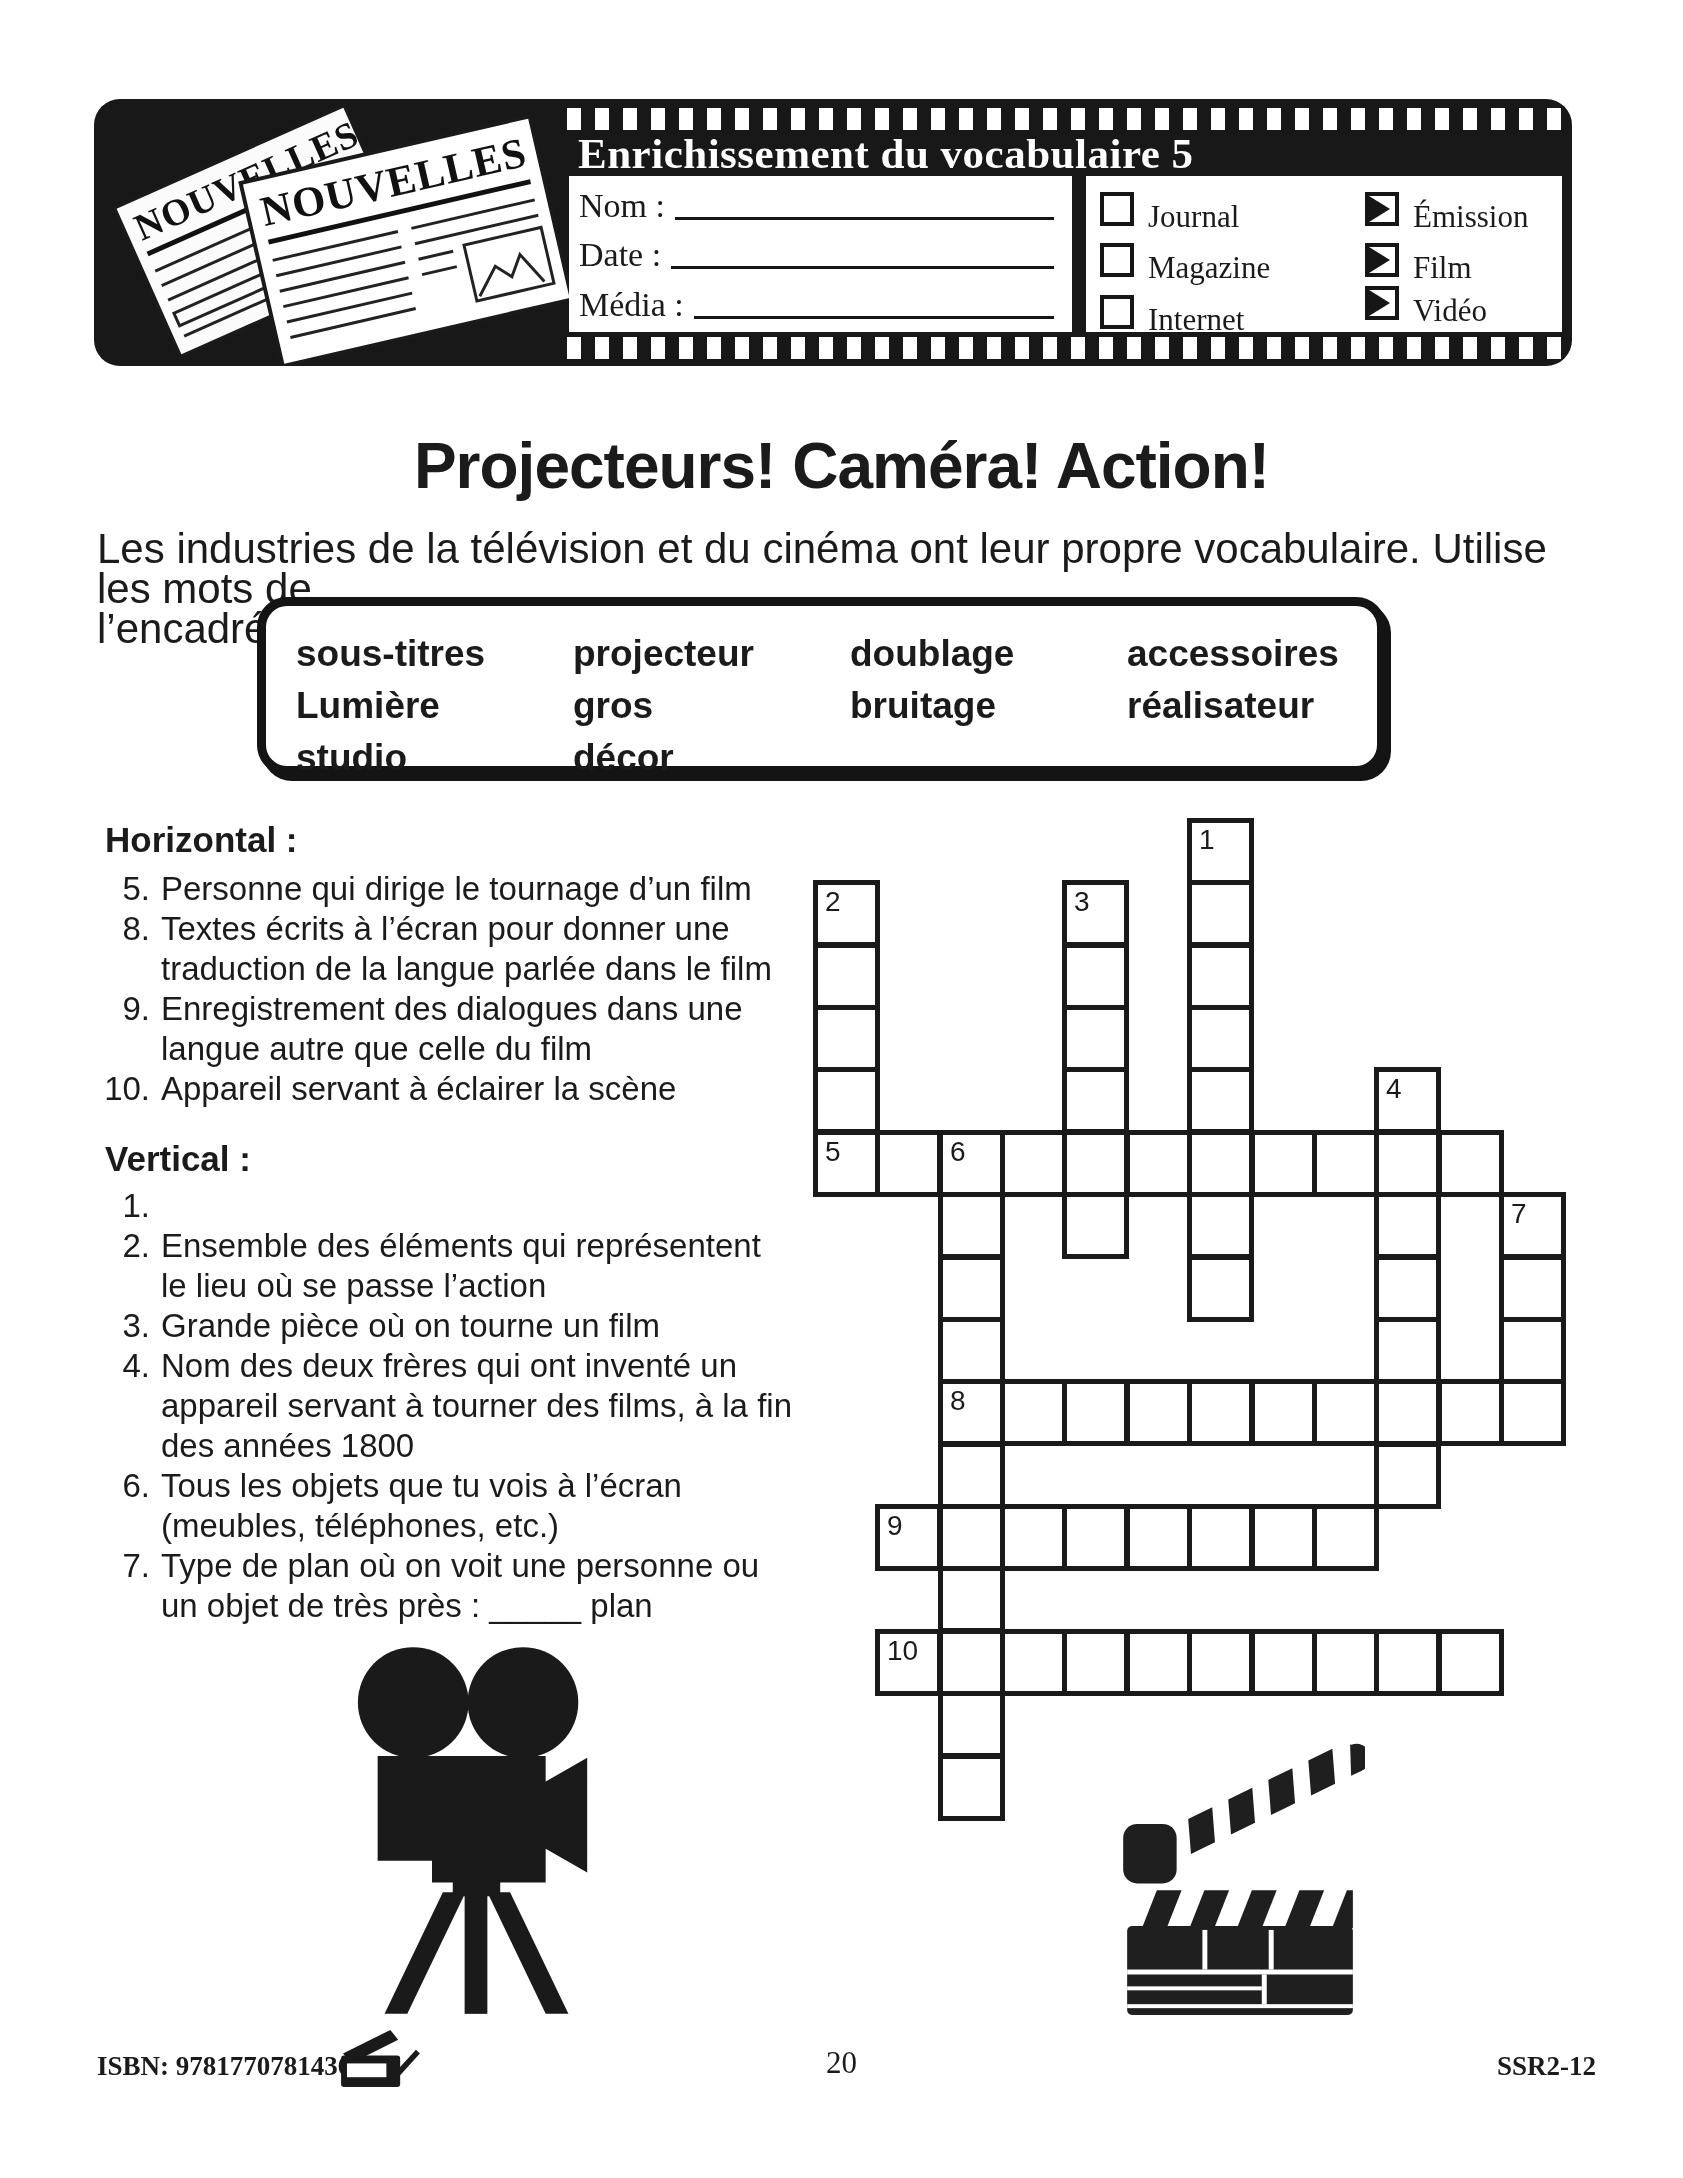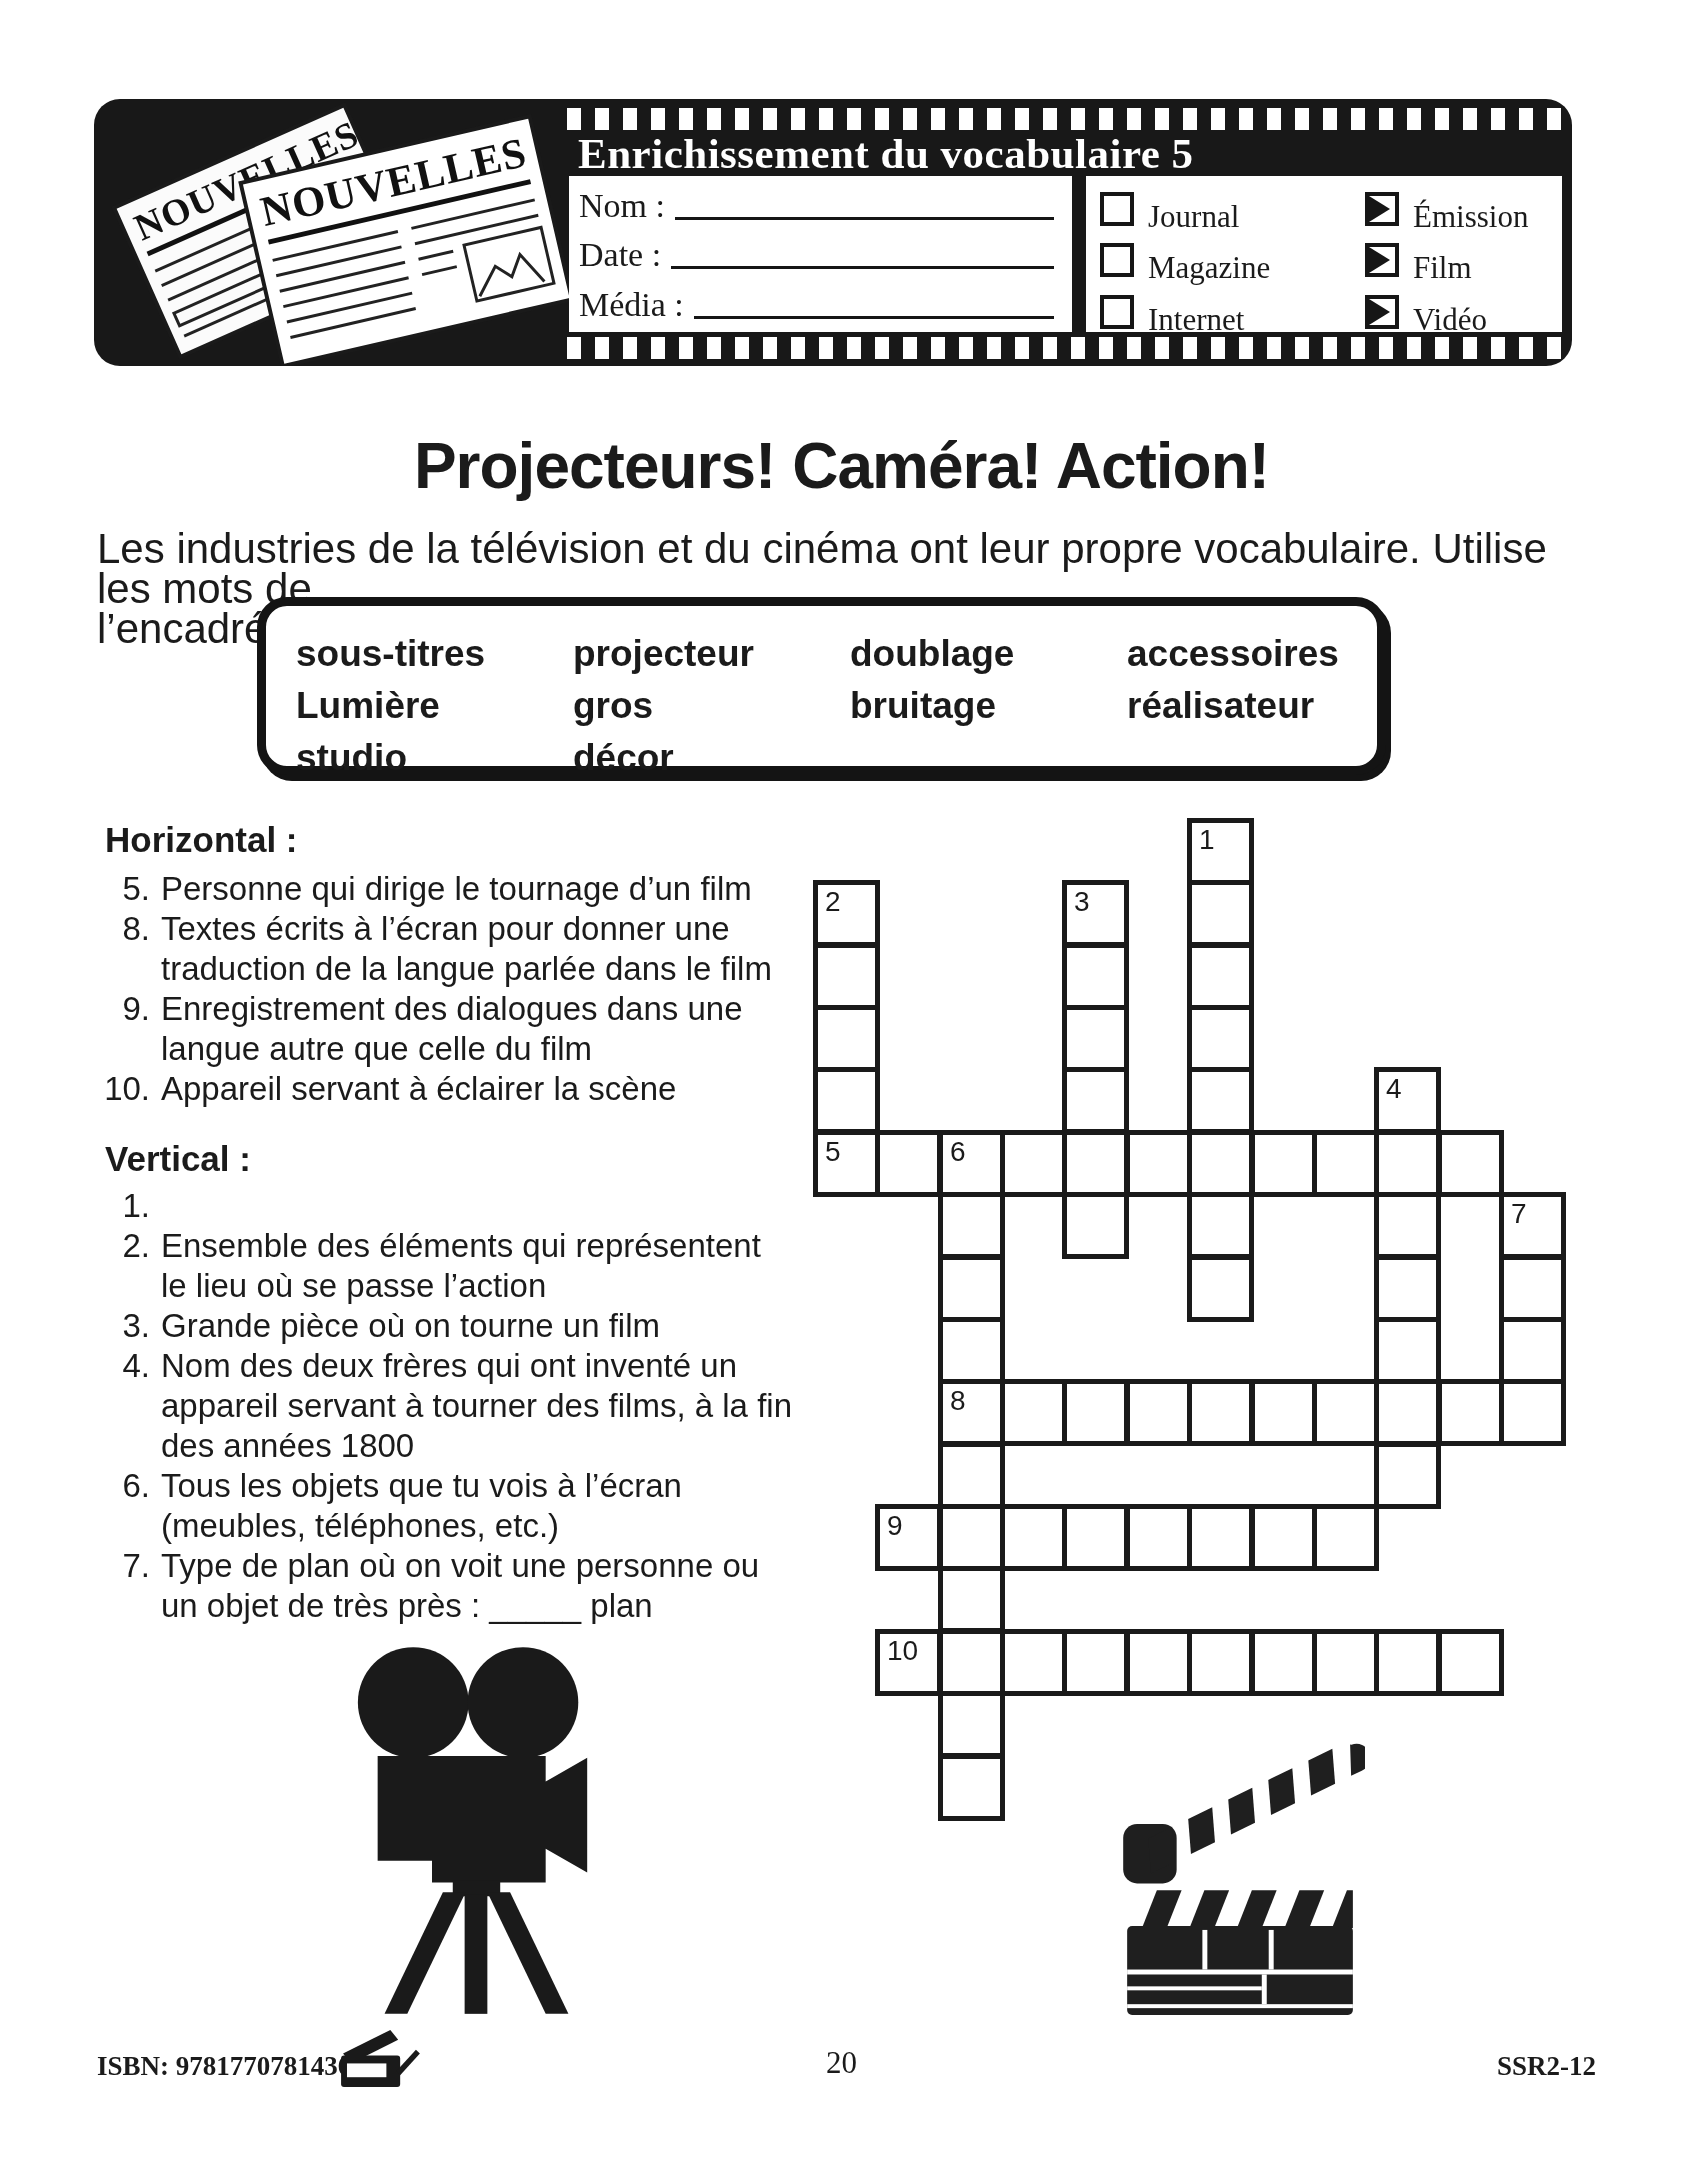"Vidéo" div.cbrow { top: 109px -> 100px }
